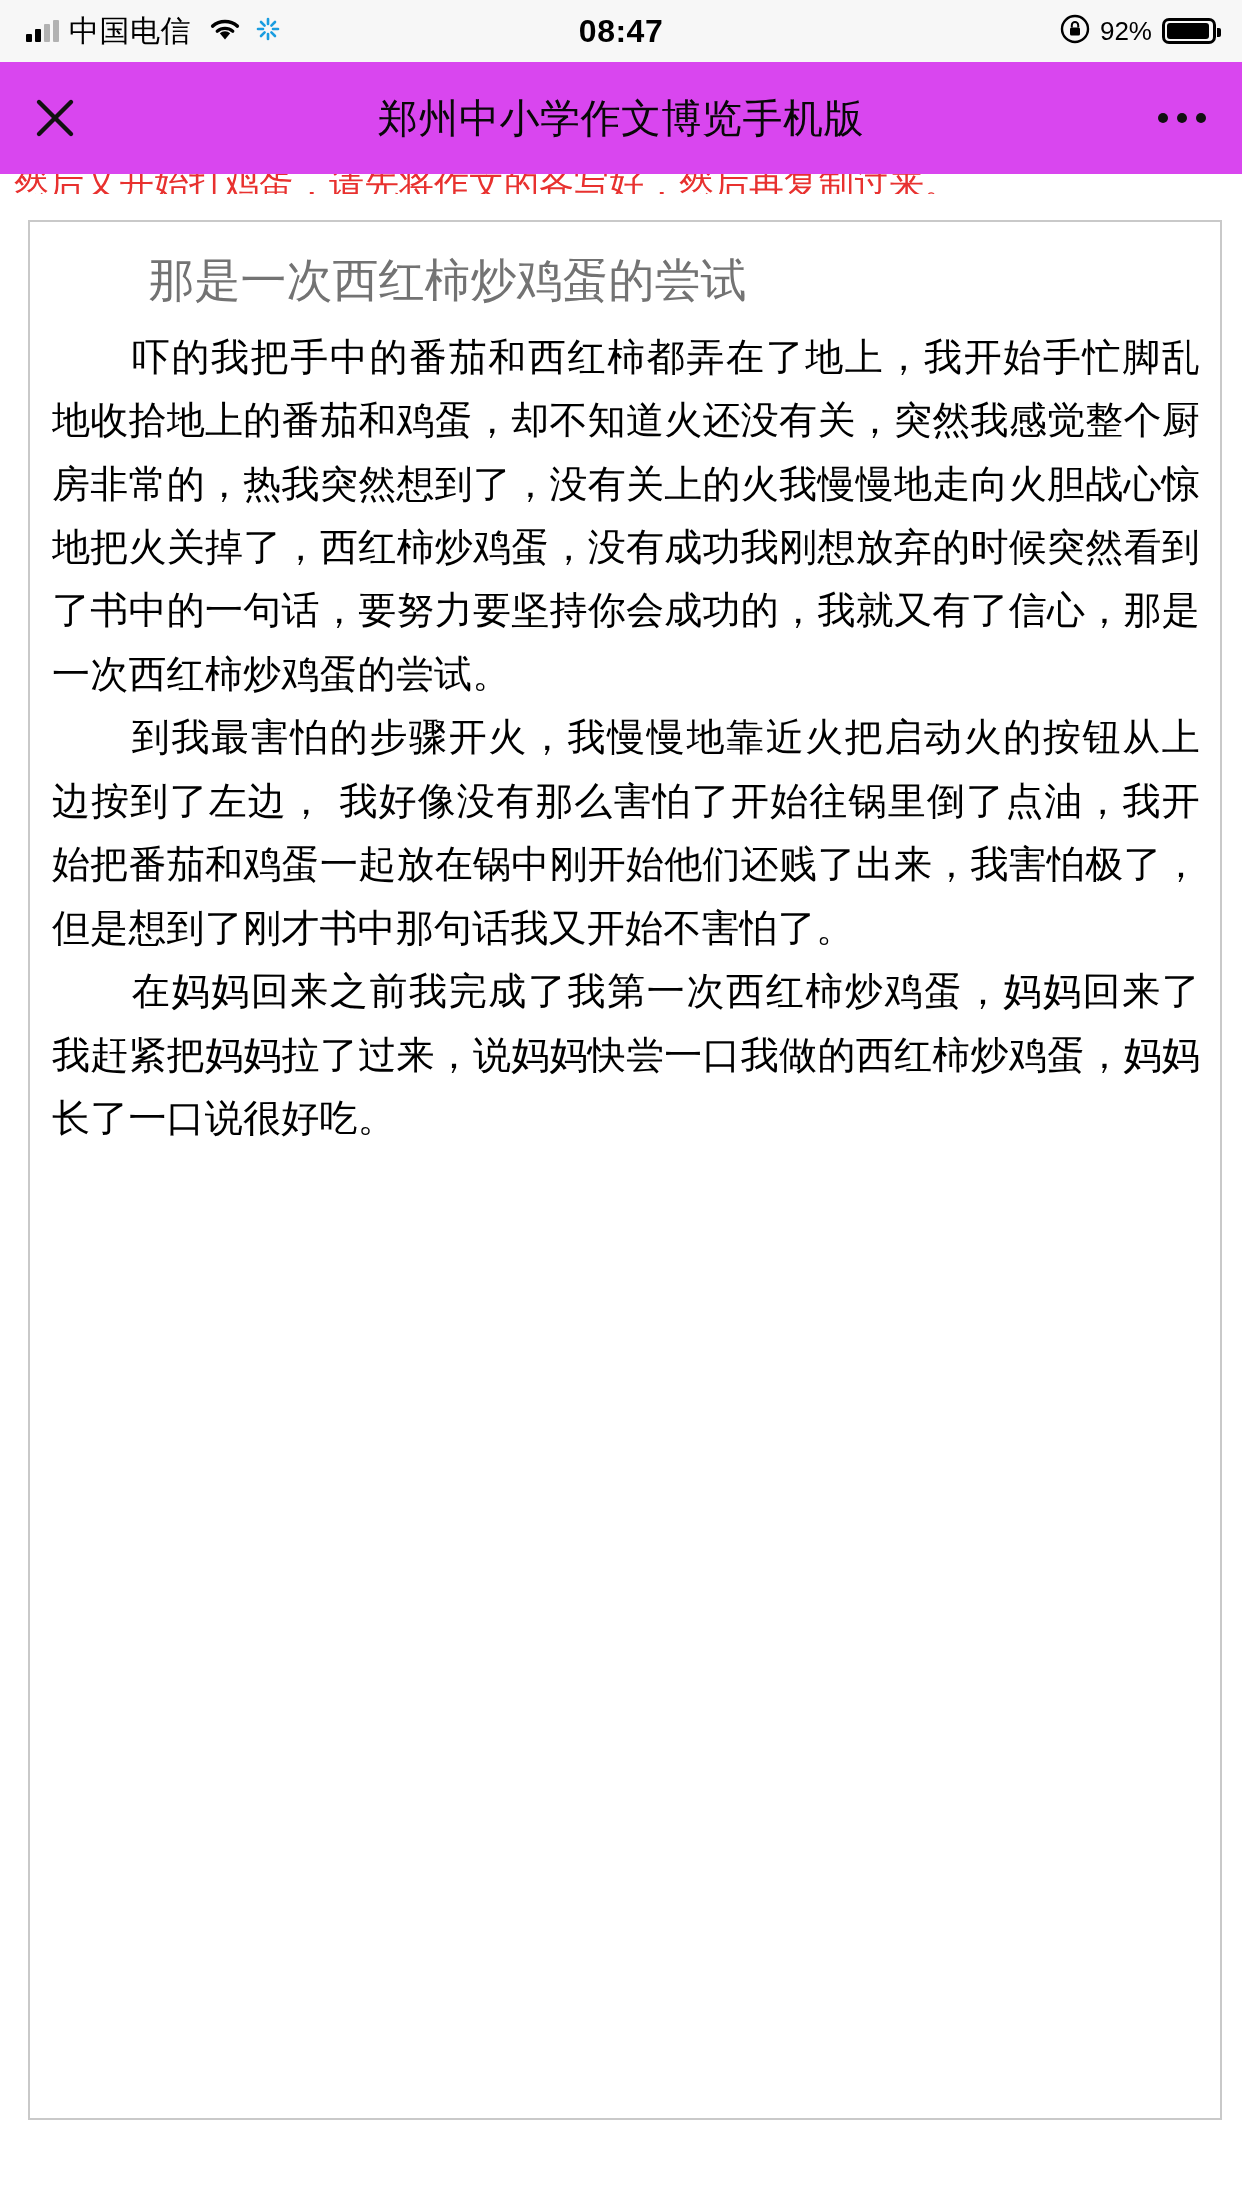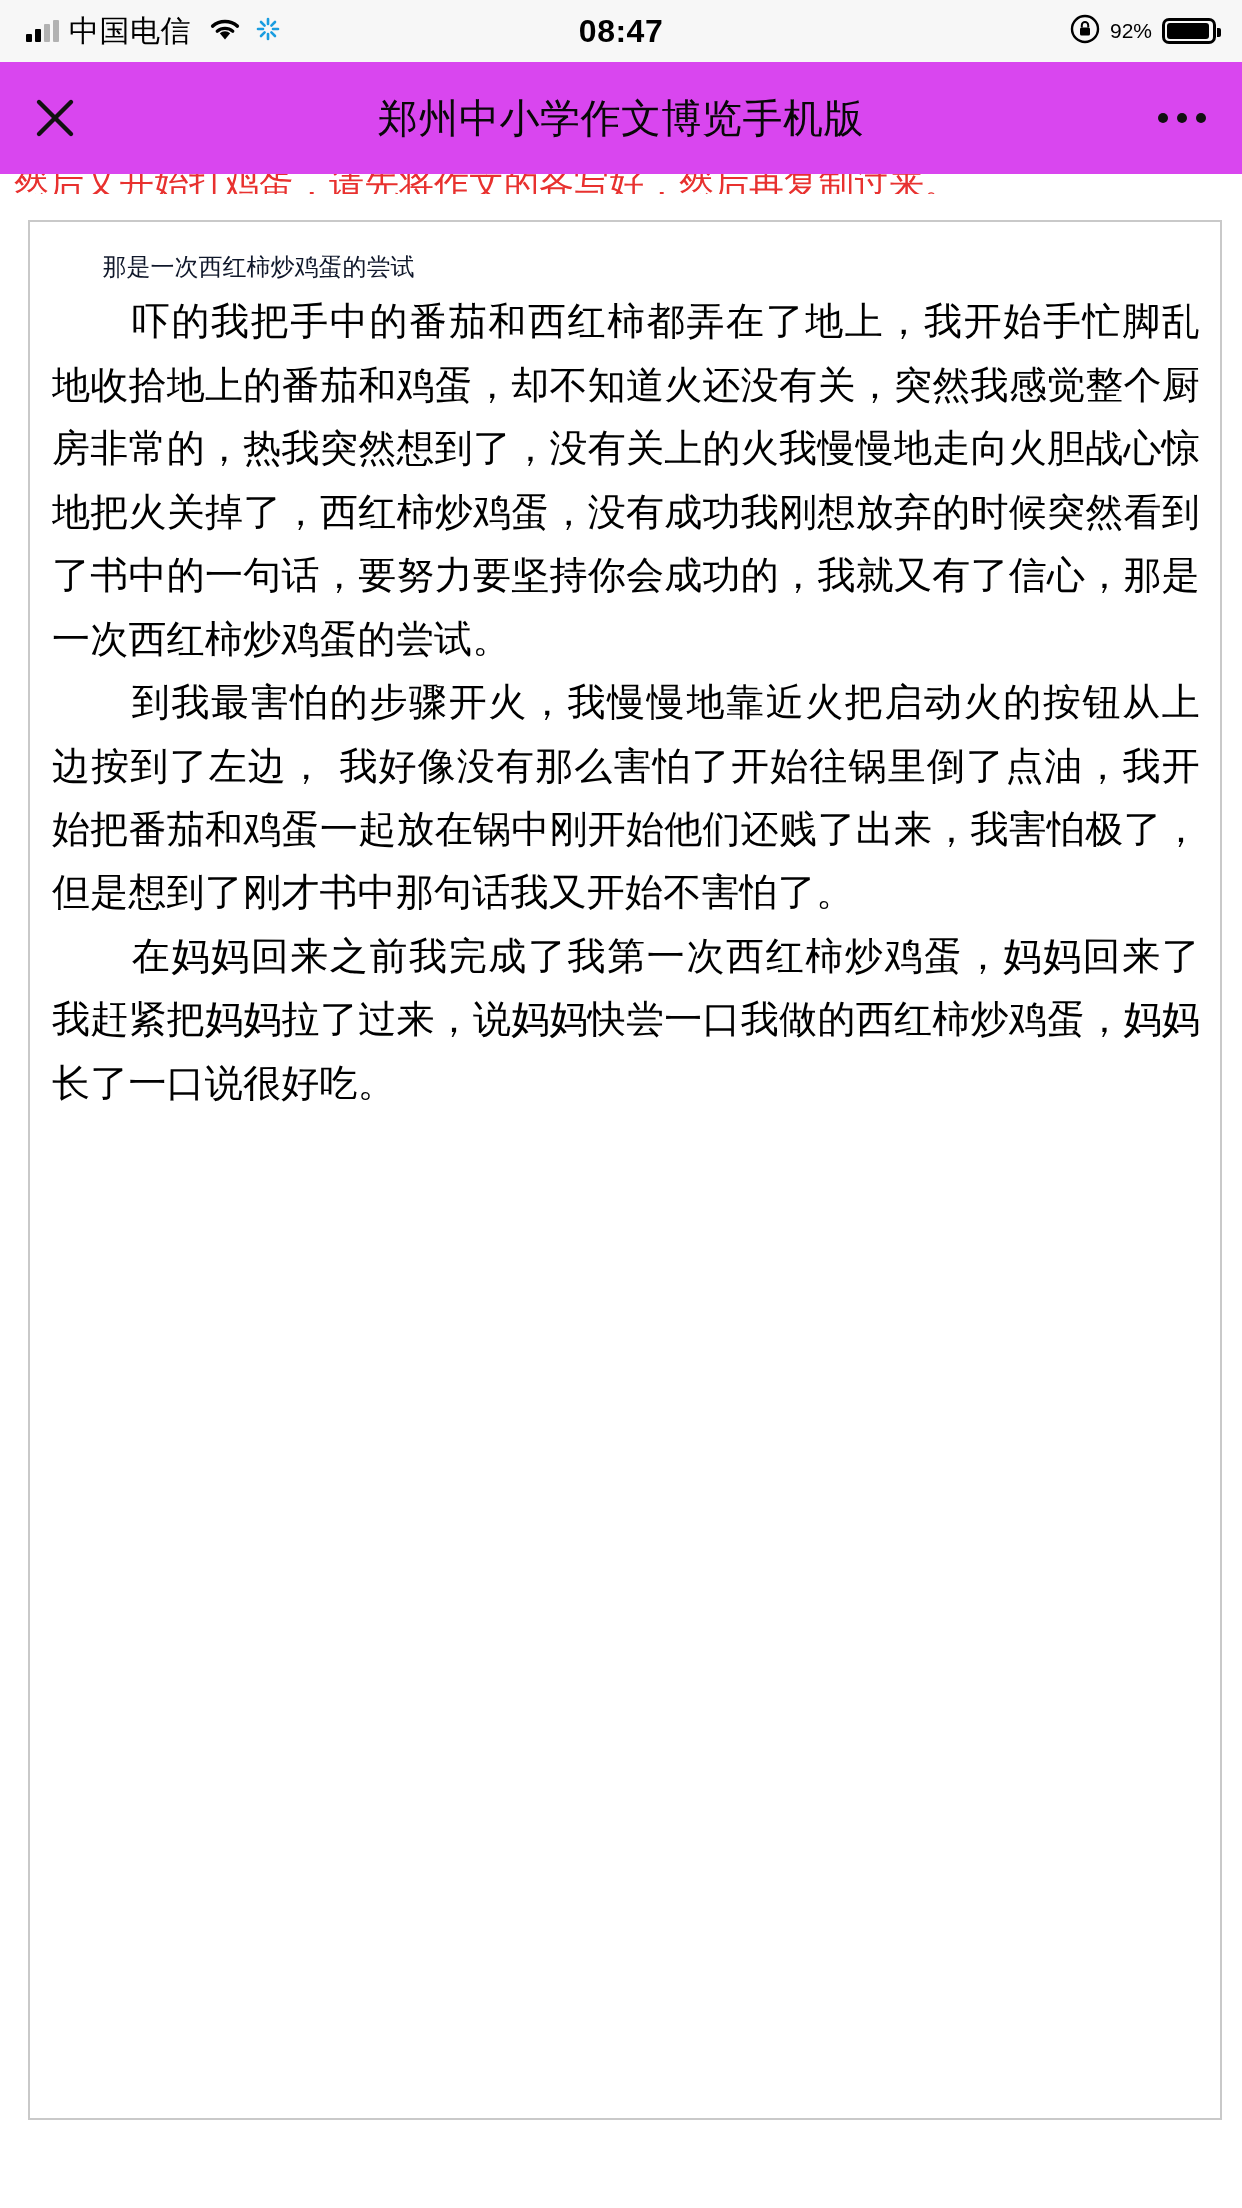"92%" .battery-pct { font-size: 21px -> 26px }
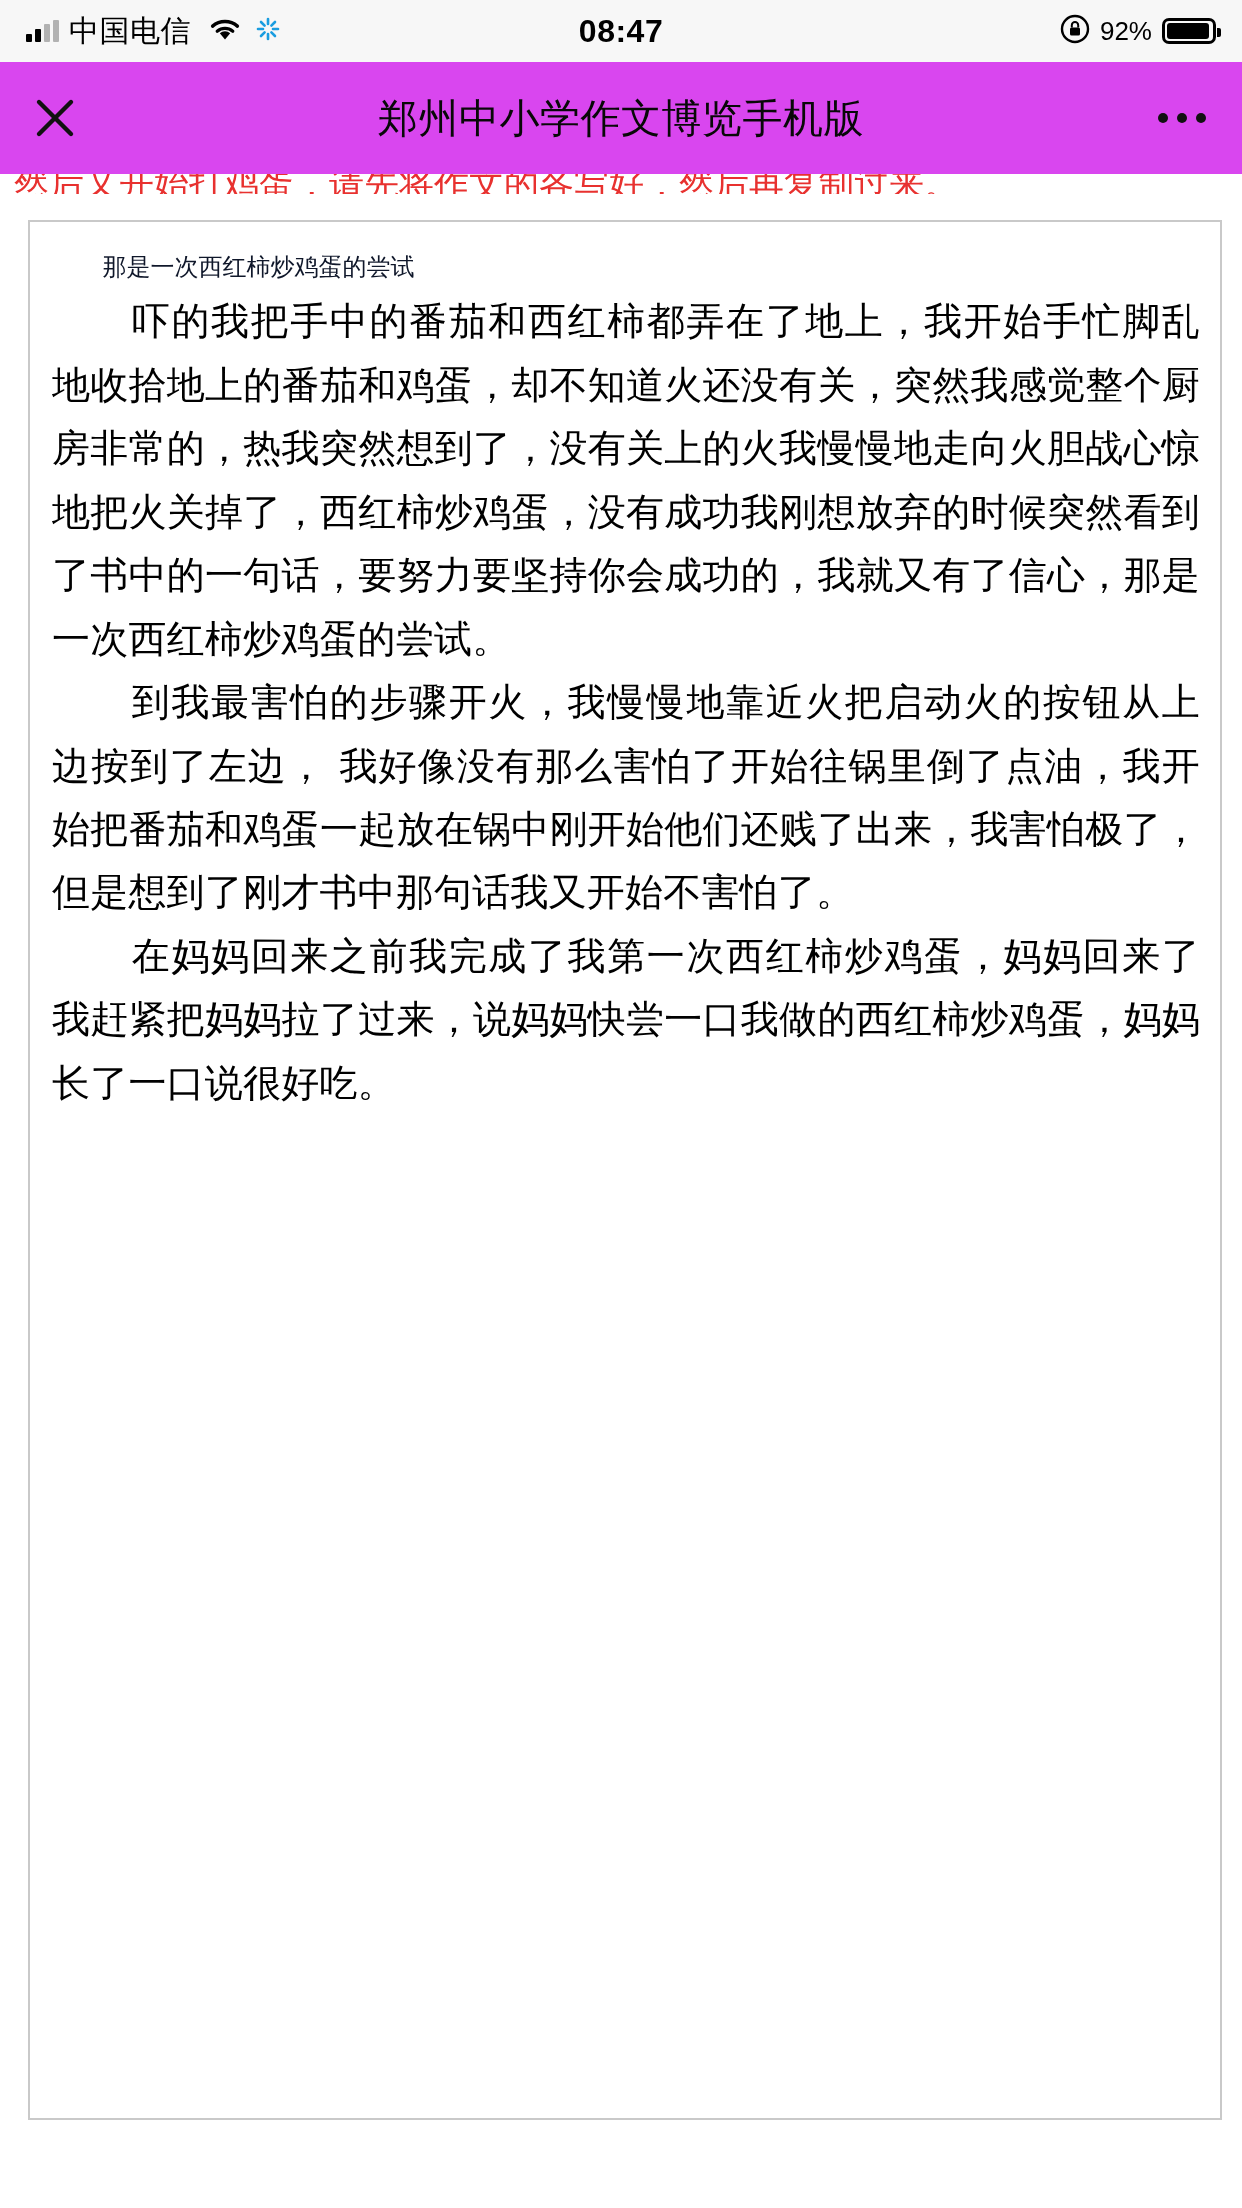"那是一次西红柿炒鸡蛋的尝试" .essay-title { color: #0f172a -> #737373; font-family: Liberation Sans, sans-serif -> Liberation Mono, monospace; font-size: 24px -> 46px }
